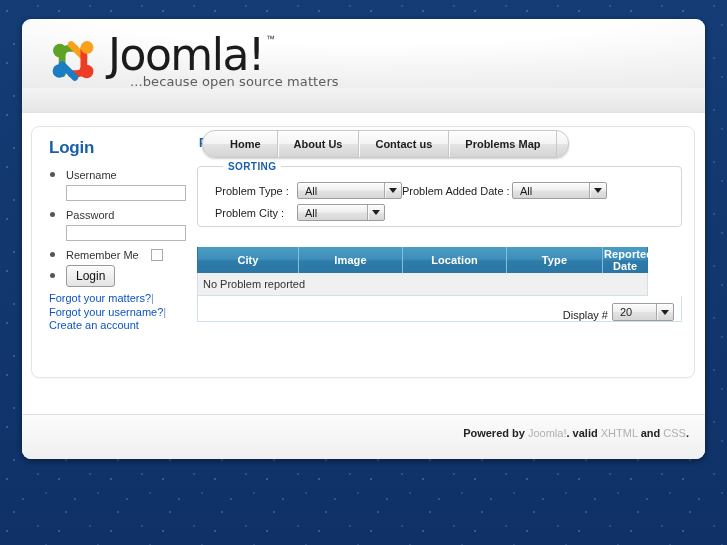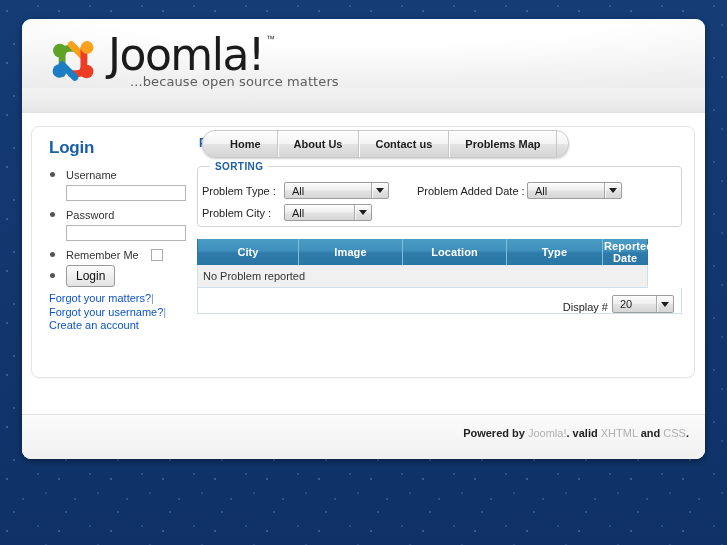"SORTING" fieldset.sorting-box { padding: 10px 12px 10px 4px -> 10px 12px 10px 17px }
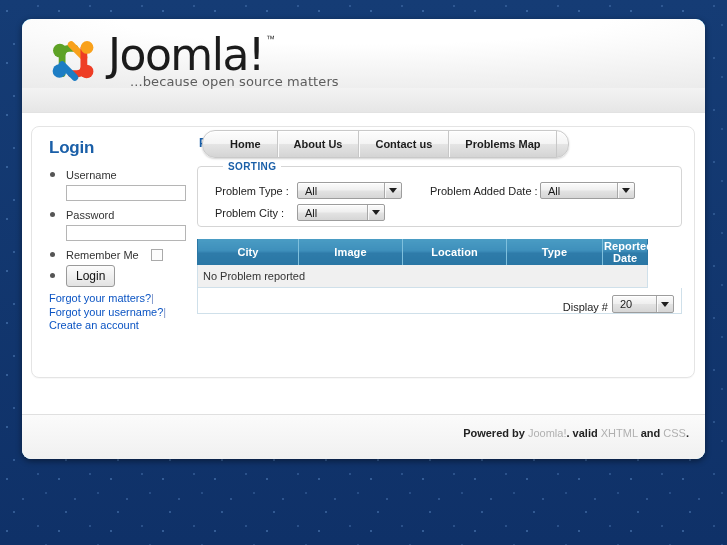"Problem Added Date :" span.sort-label { margin-left: 28px -> none }
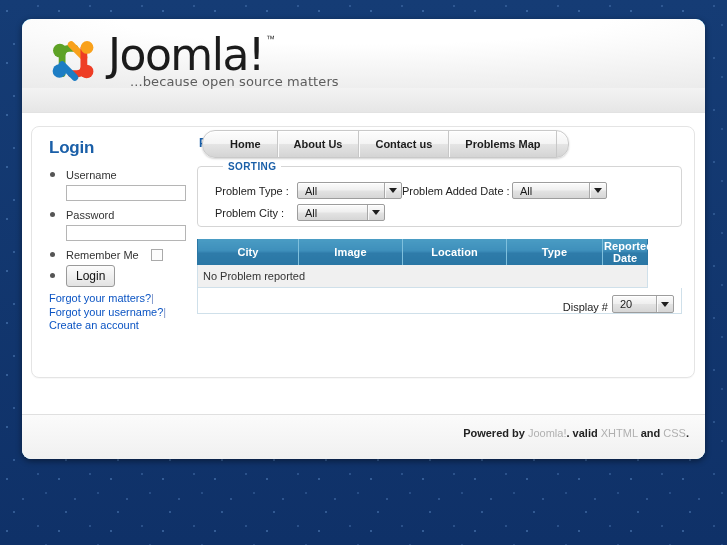"City" .results-table { margin-top: 12px -> 20px }
